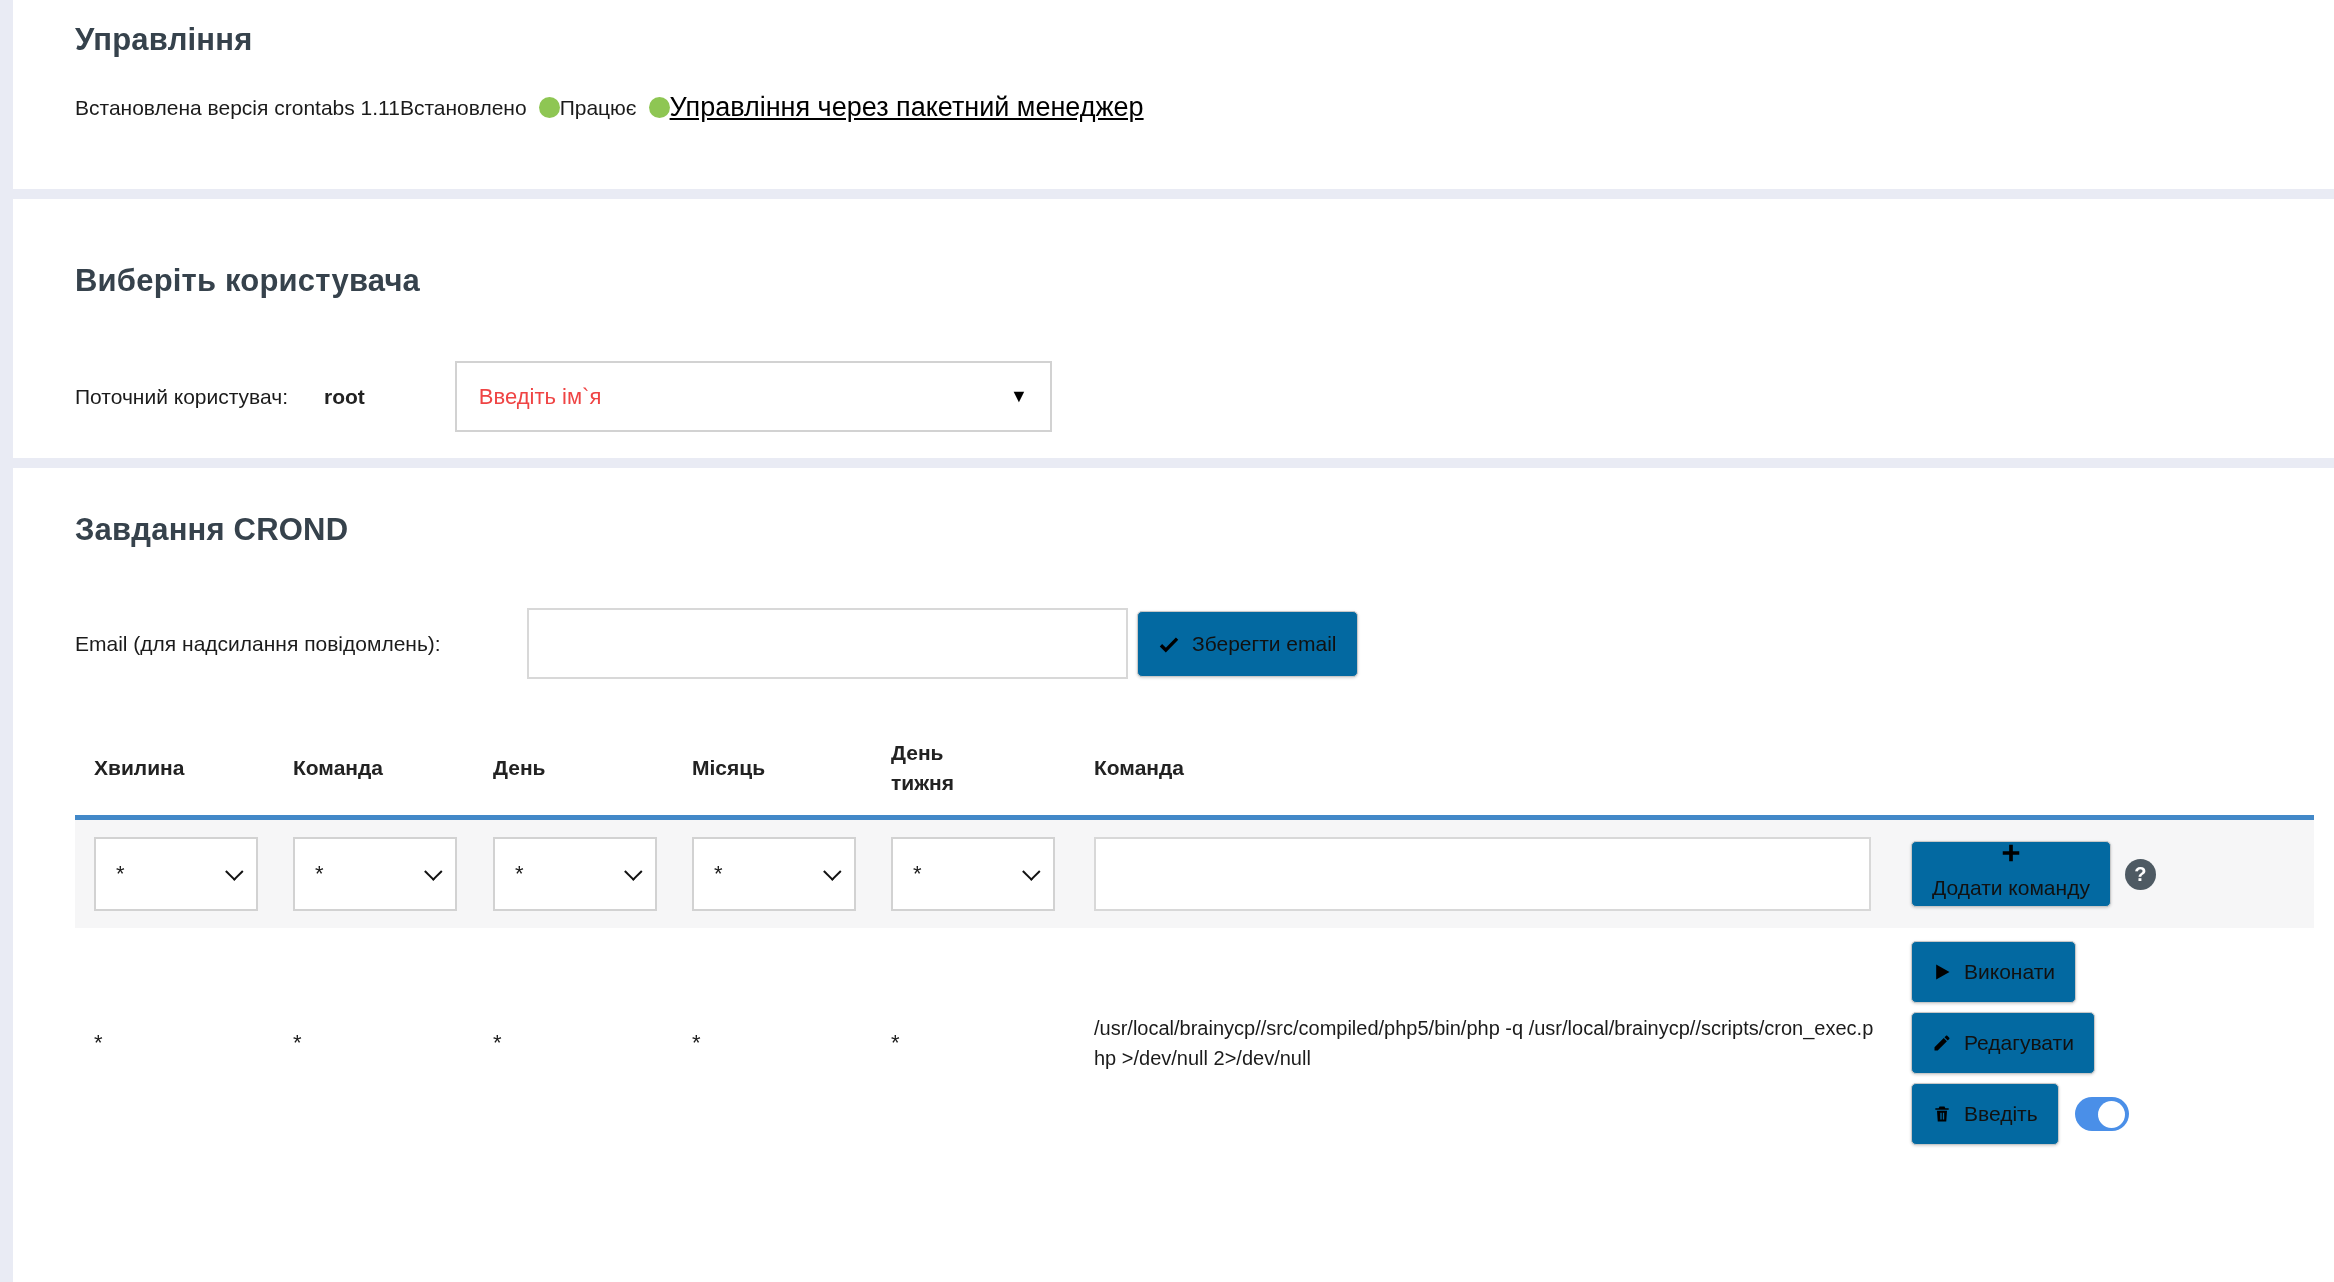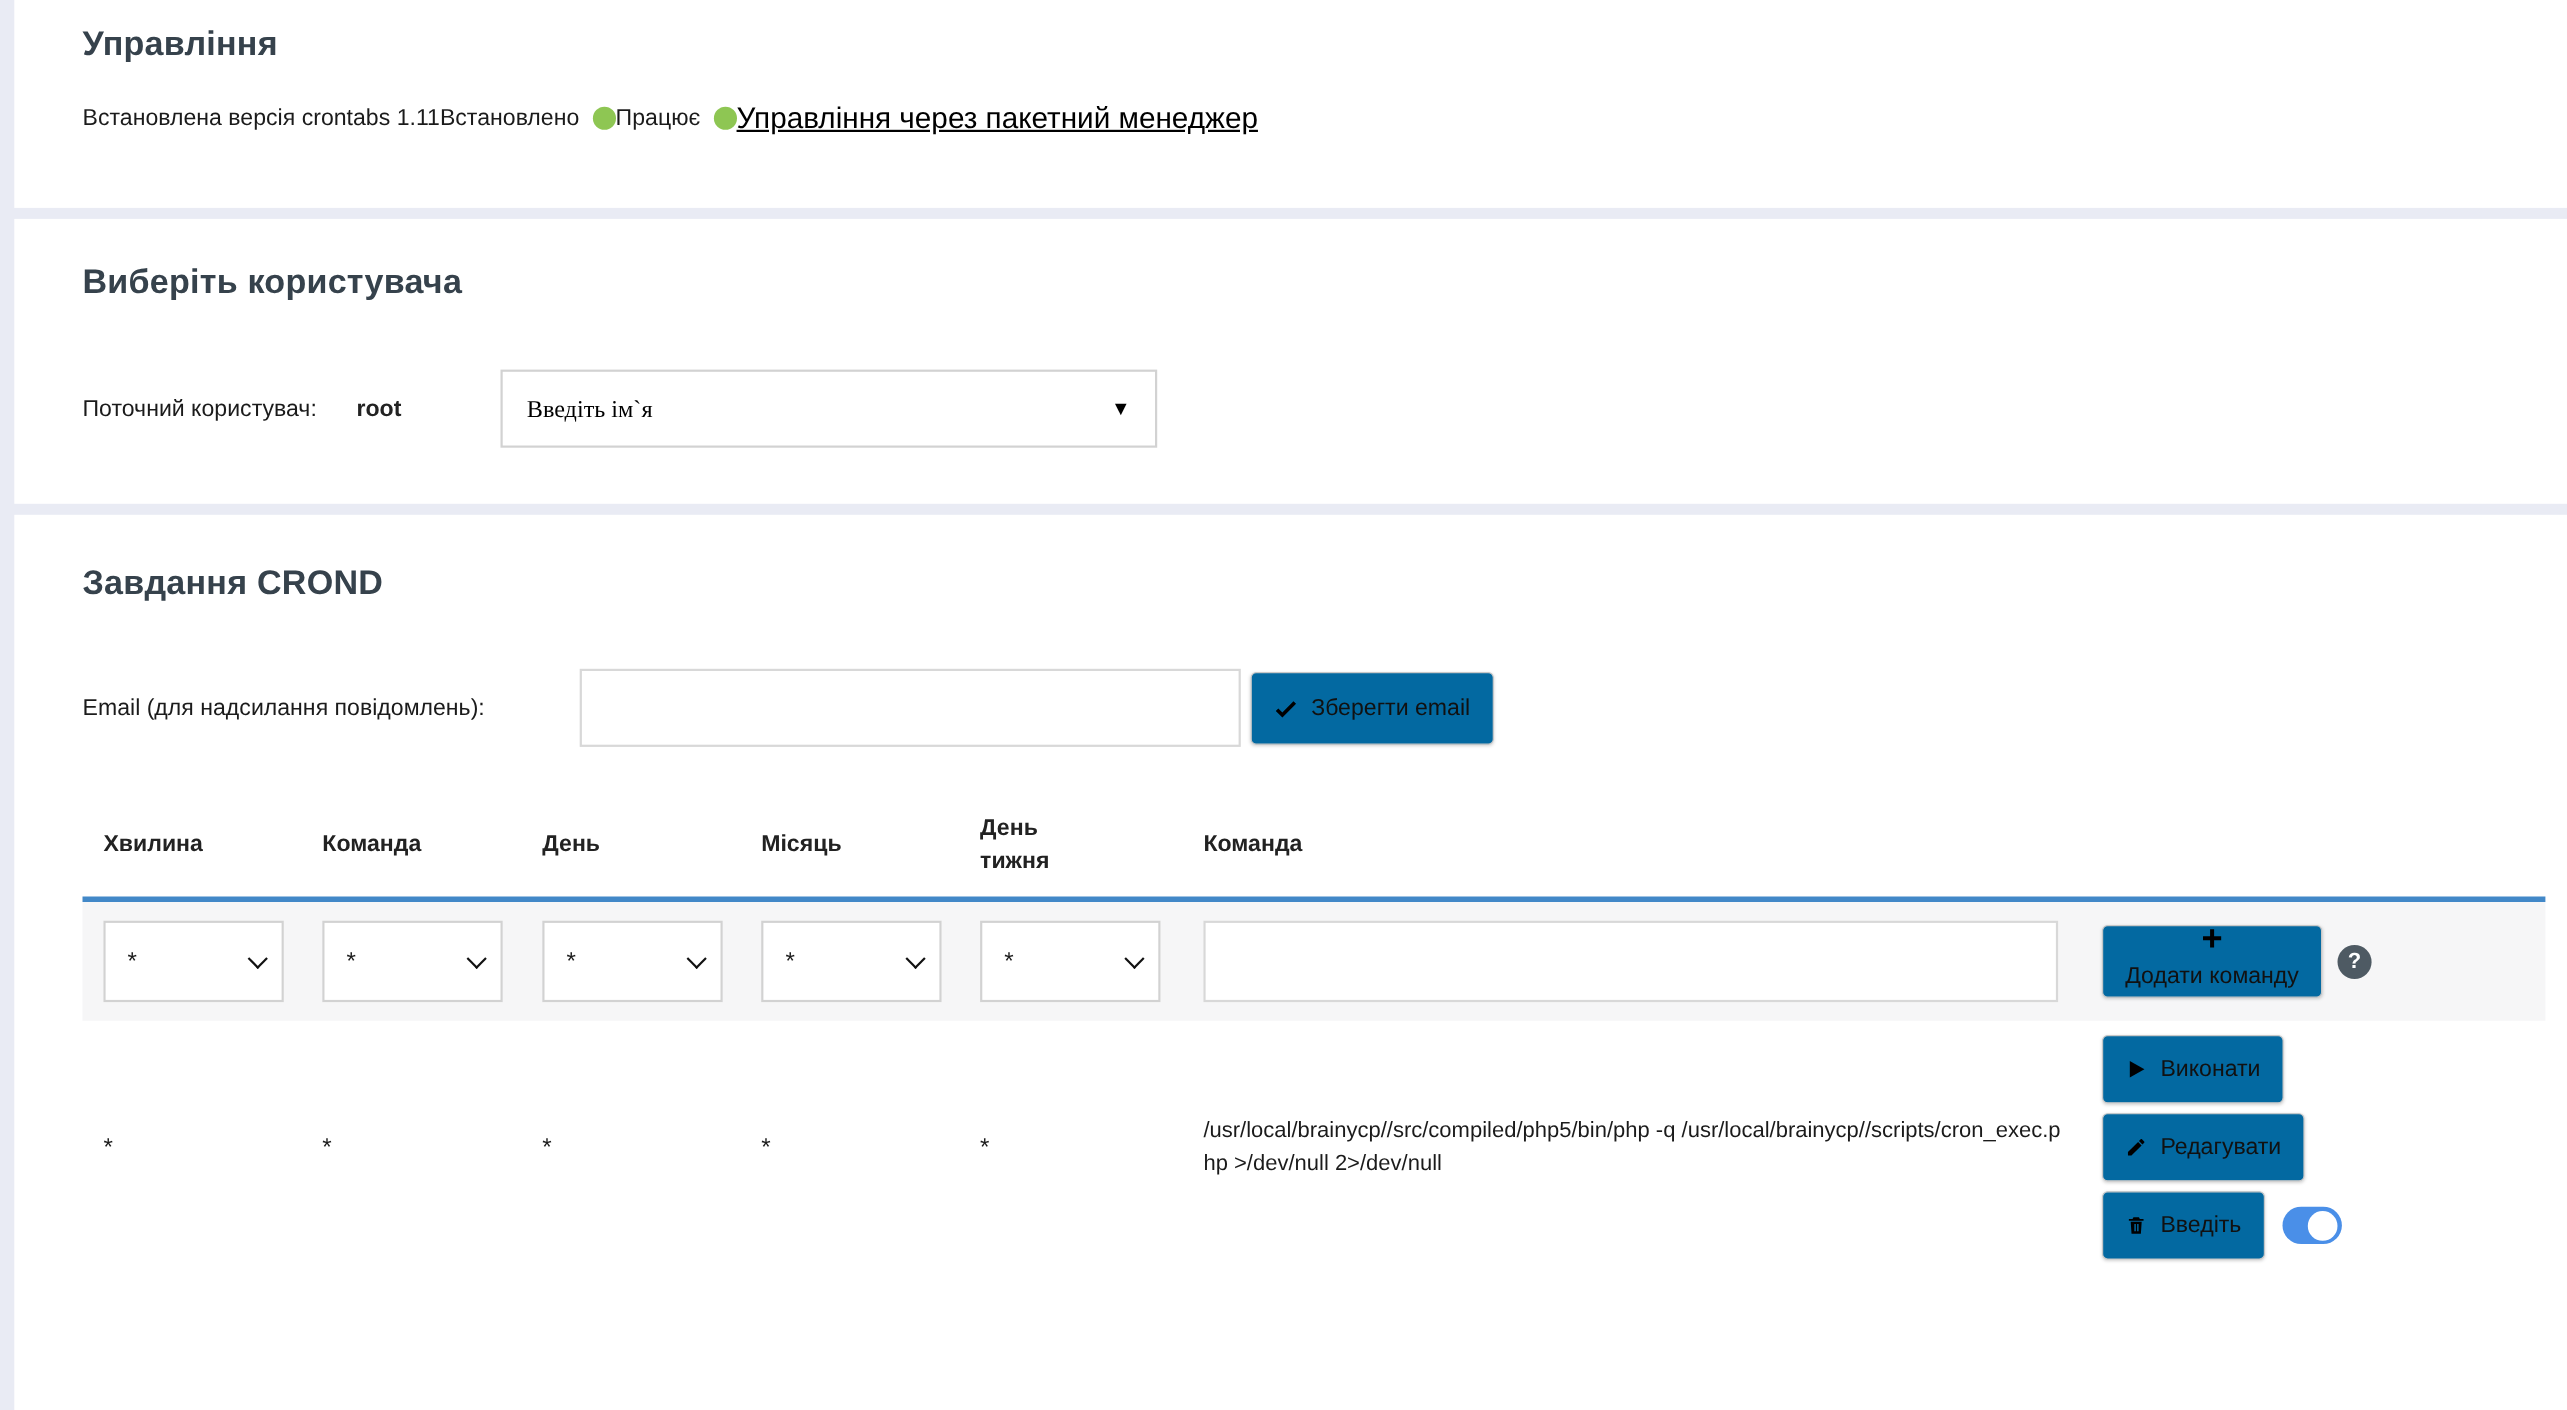"Виберіть користувача" .card-2 { padding-top: 39px -> 64px }
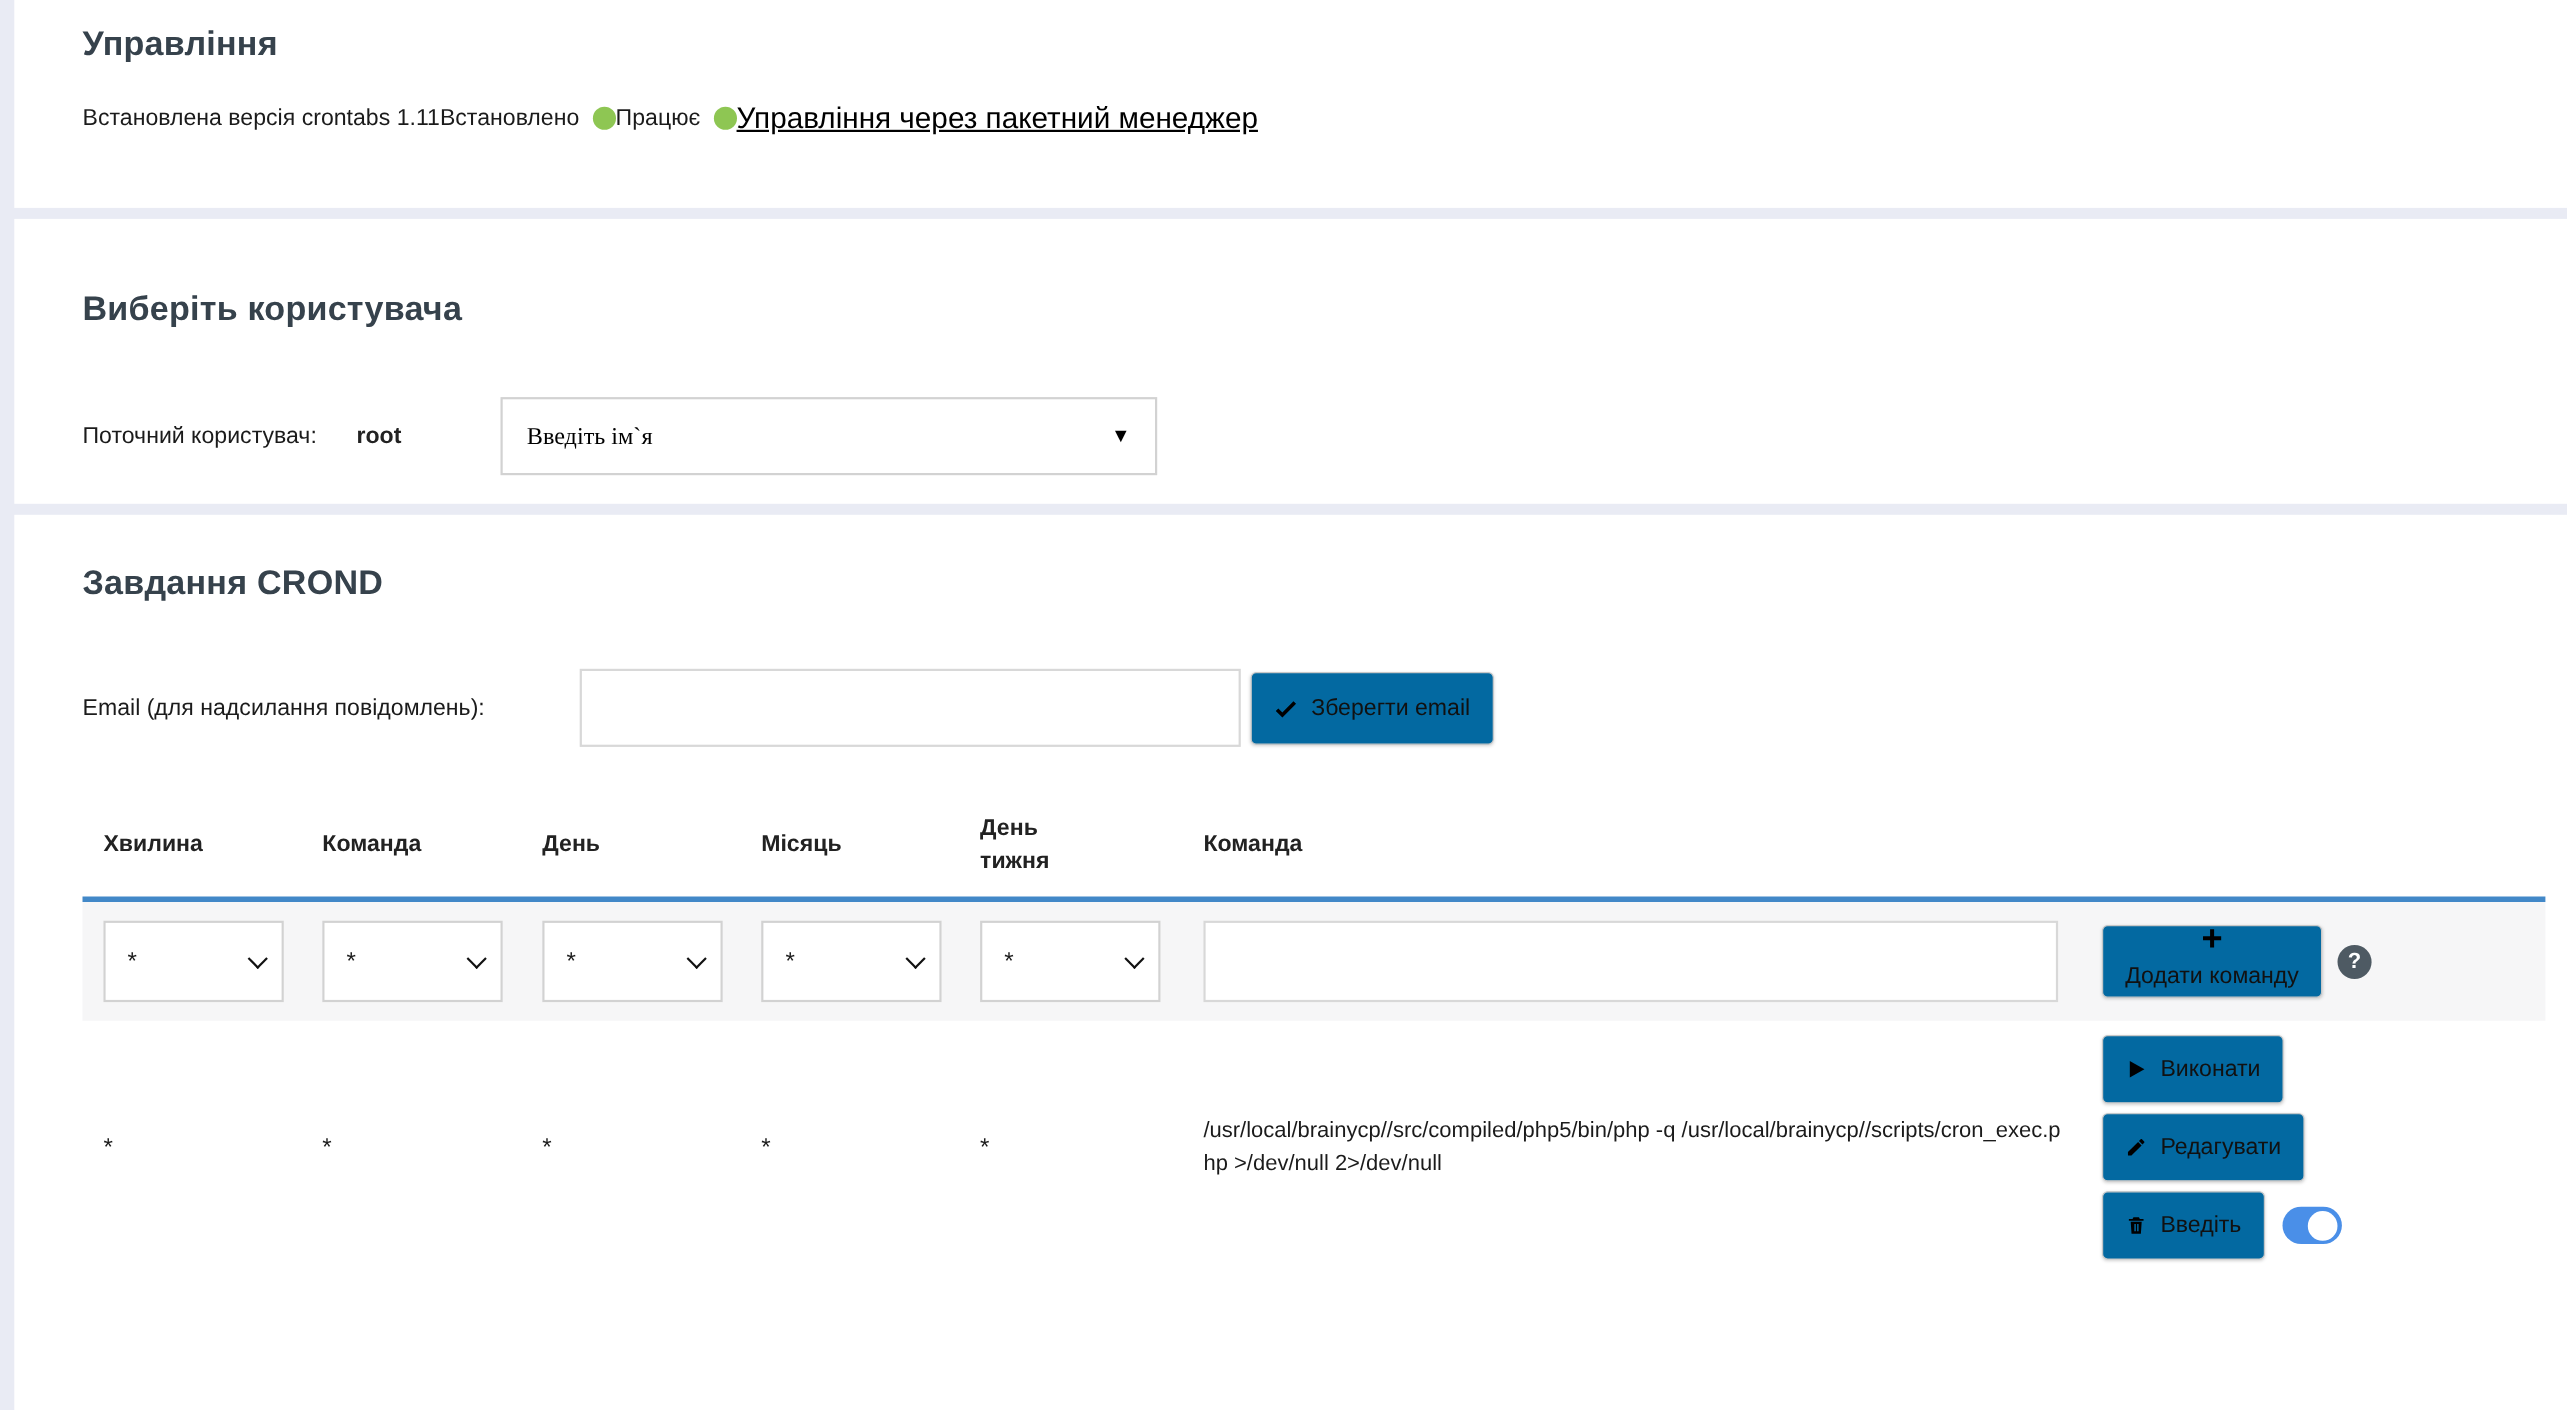"Введіть ім`я" .fake-select .placeholder { color: #000000 -> #ef4444; font-family: Liberation Serif, serif -> none }
